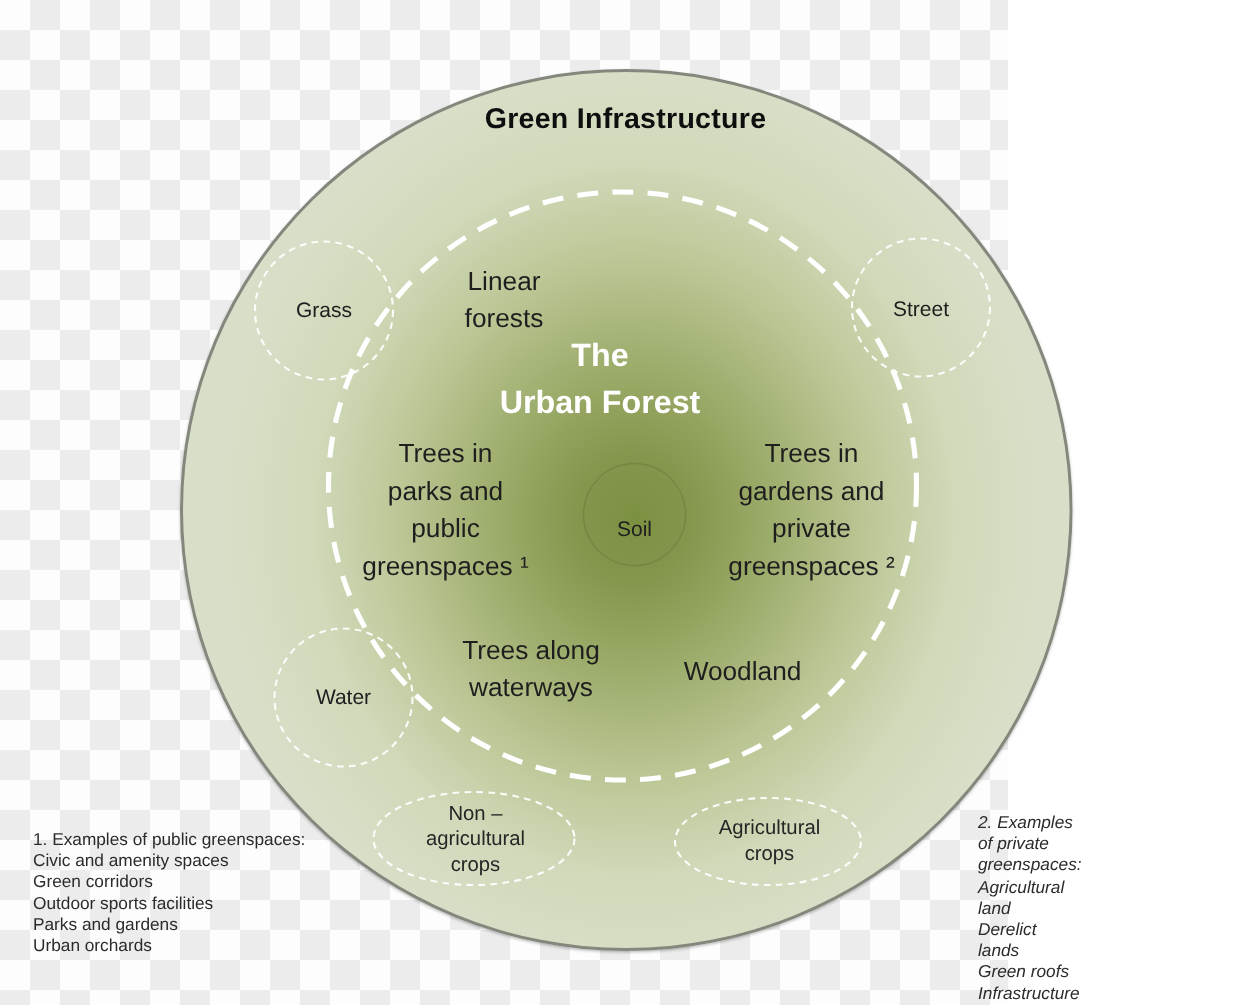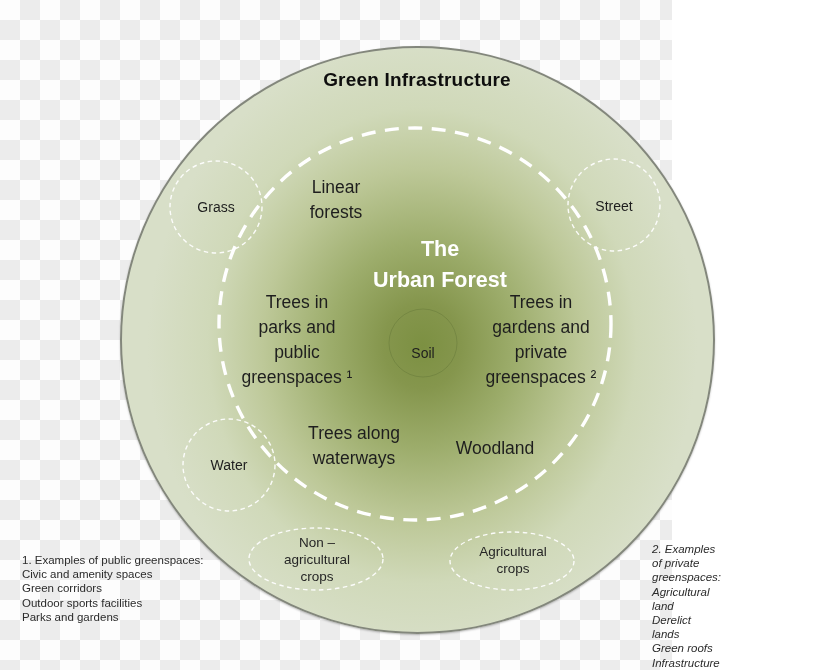"The" div.lbl { left: 440px -> 400px; margin-top: 12px -> none }
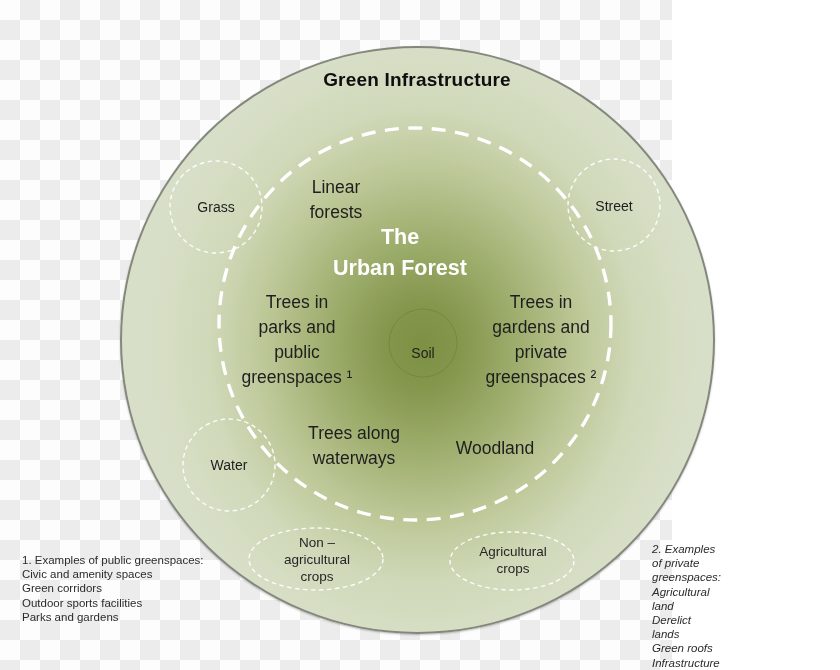"Urban orchards" div { html: none -> <div>Urban orchards</div> }
